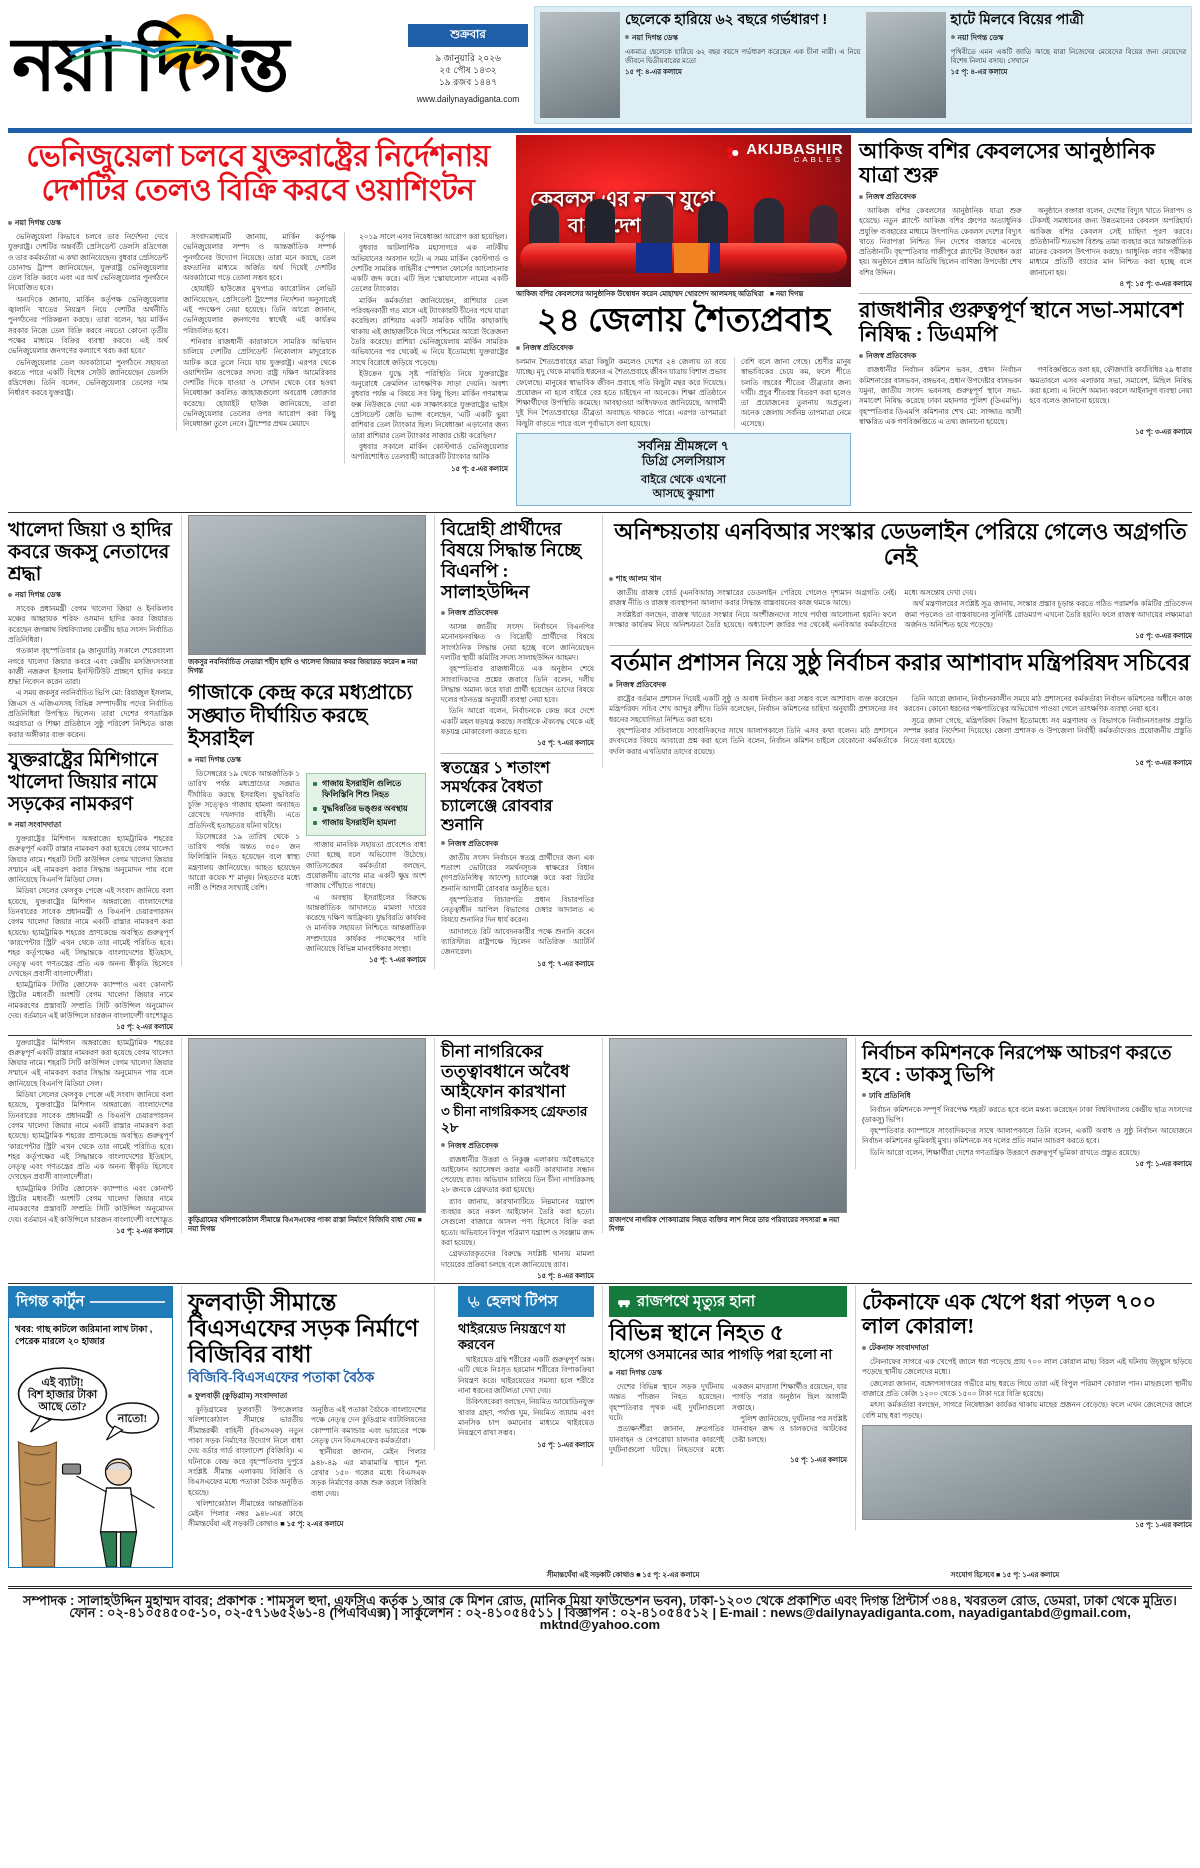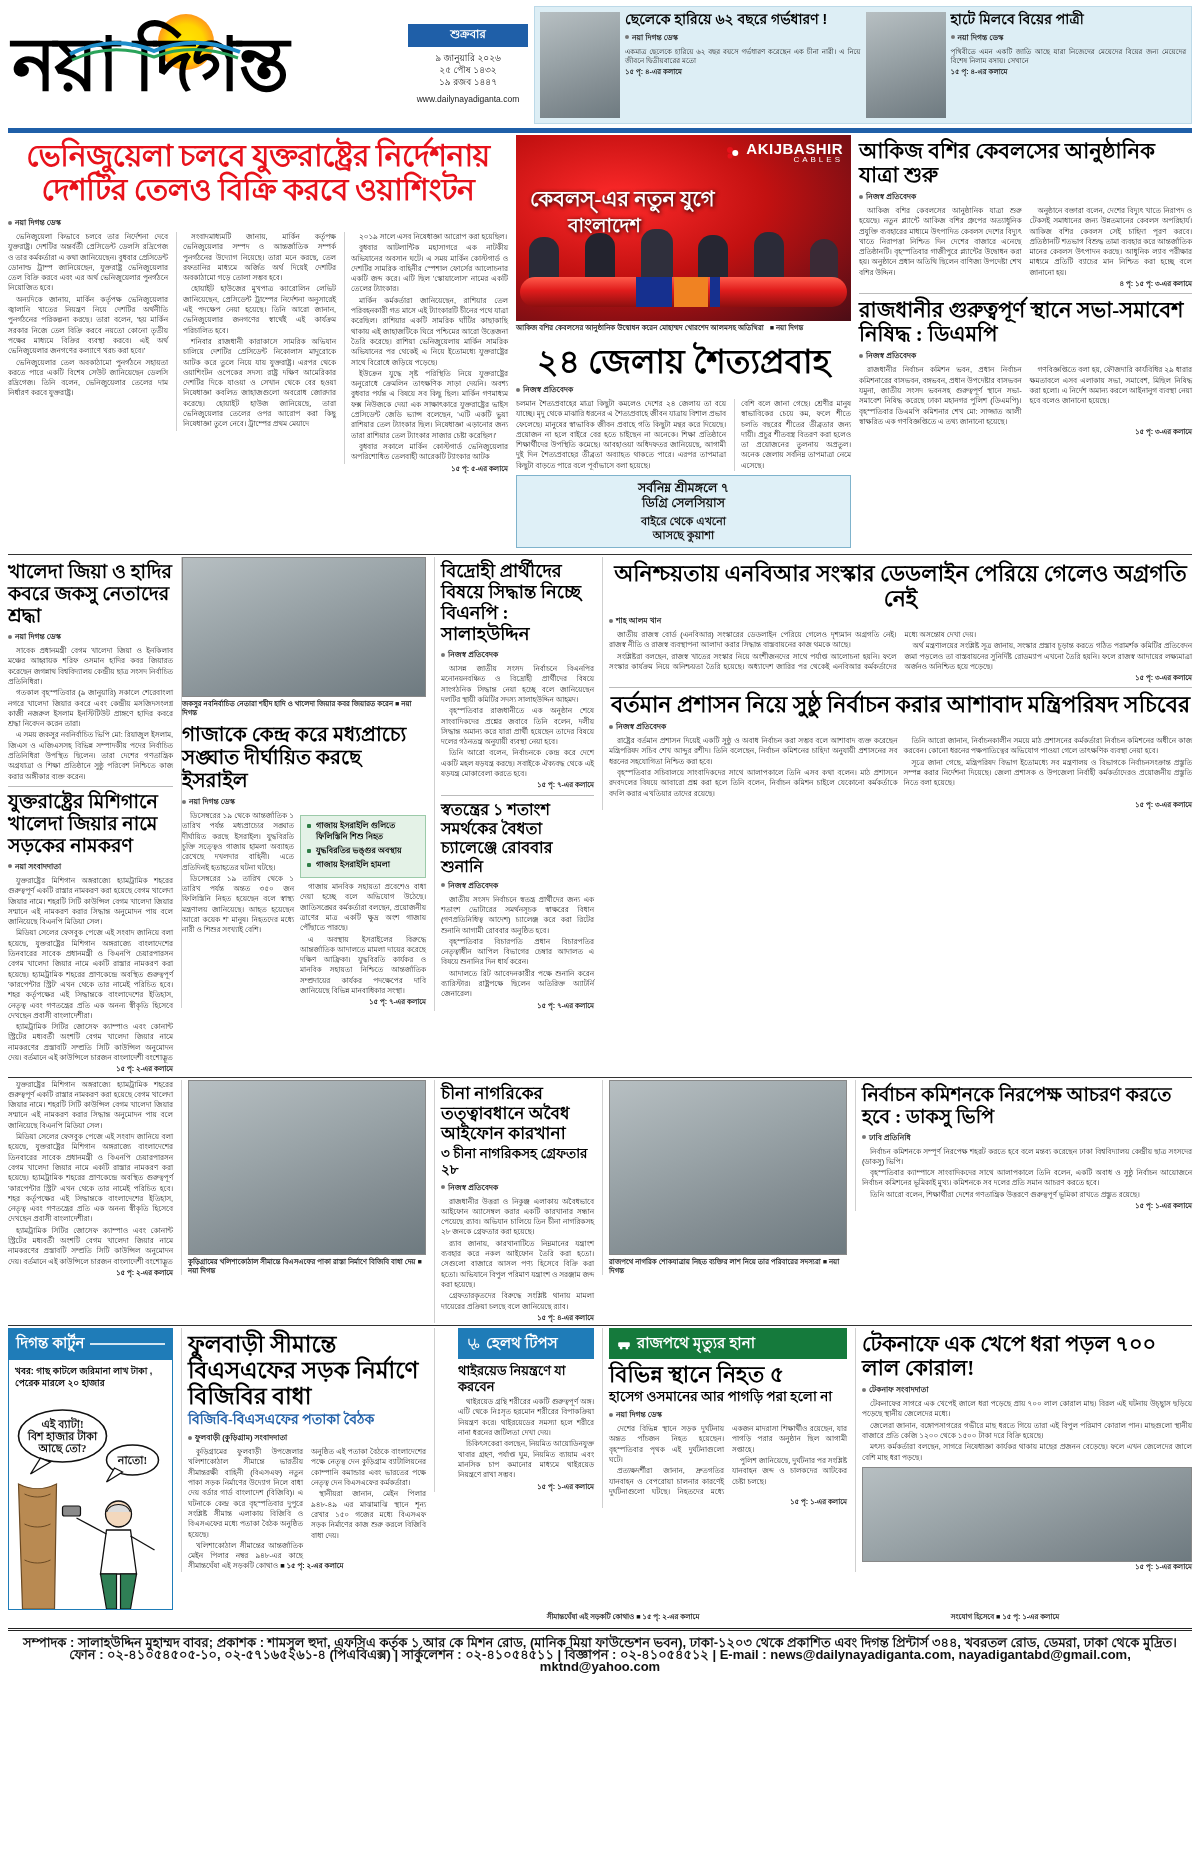"AKIJBASHIR" div { height: 186px -> 152px }
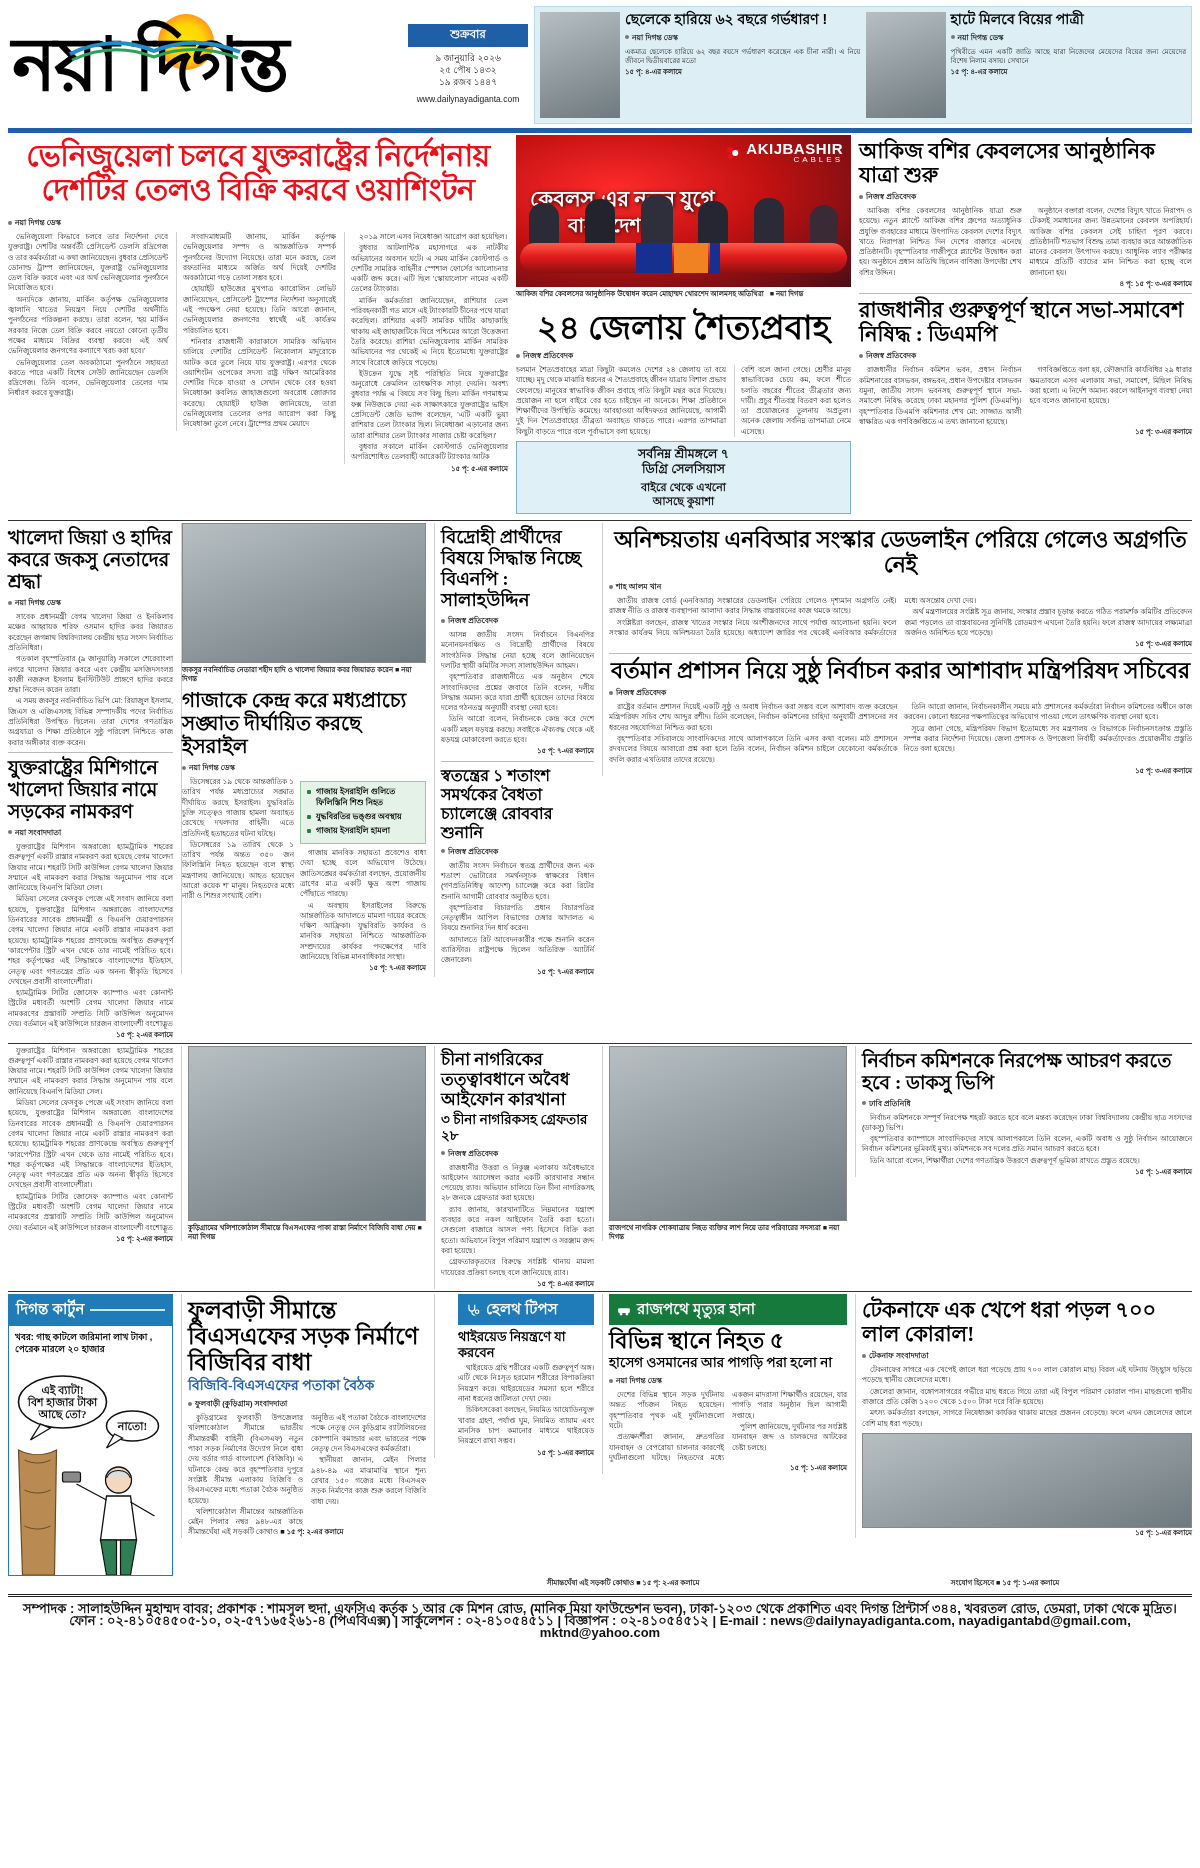"২৪ জেলায় শৈত্যপ্রবাহ" .hl-big { margin: 12px 0 2px -> 4px 0 2px }
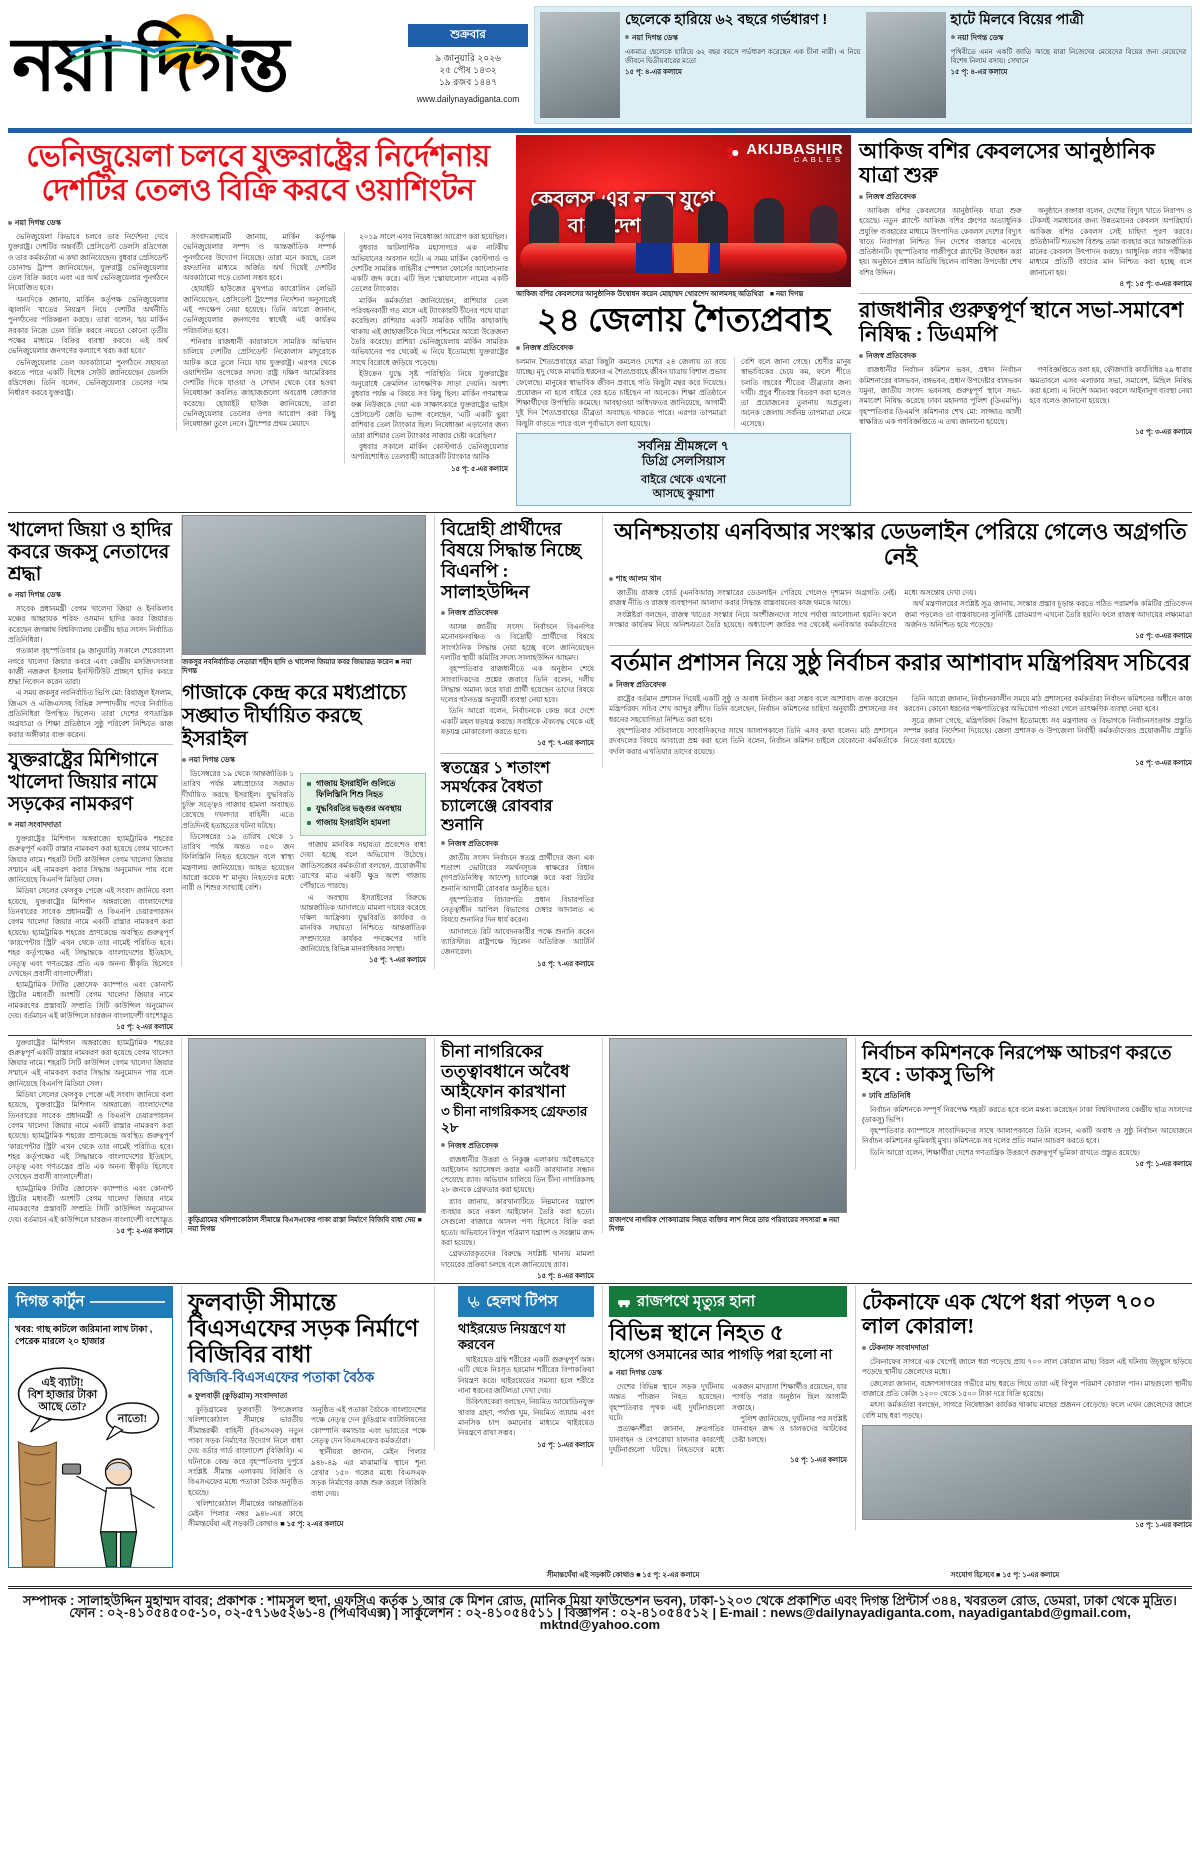"গাজাকে কেন্দ্র করে মধ্যপ্রাচ্যে সঙ্ঘাত" div.vline { padding-left: none -> 6px }
